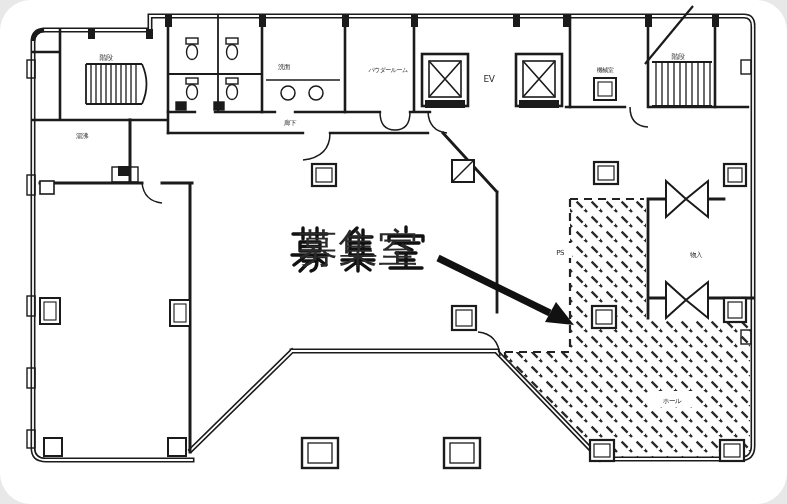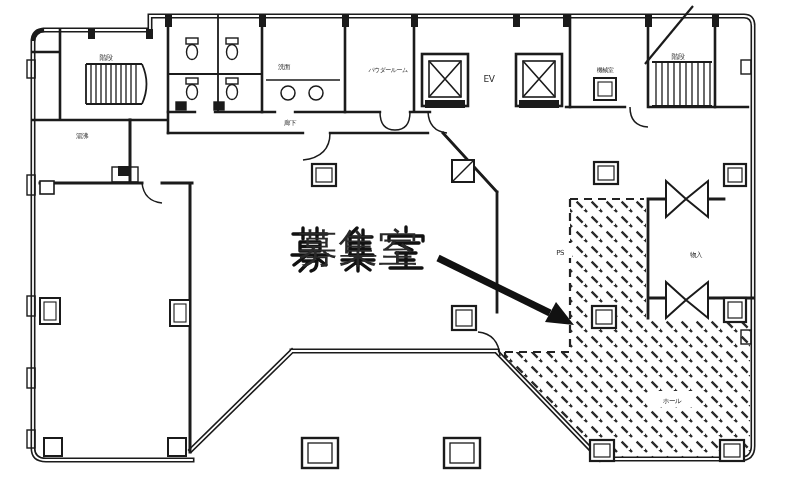"階段" .stage { border-radius: none -> 31px }
